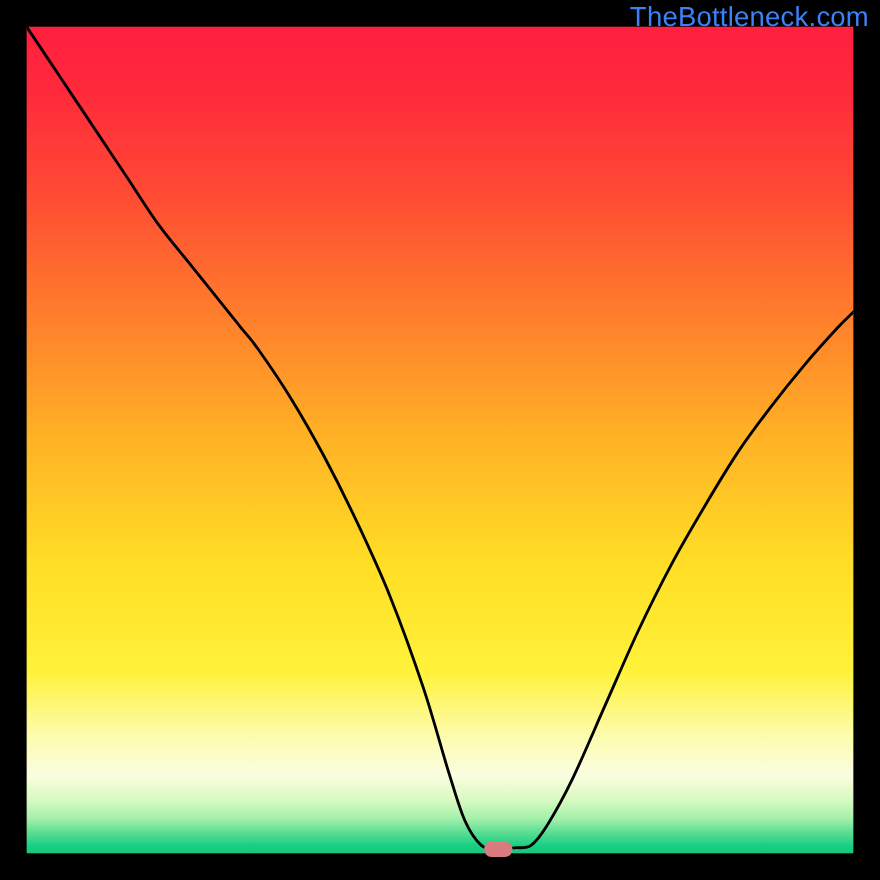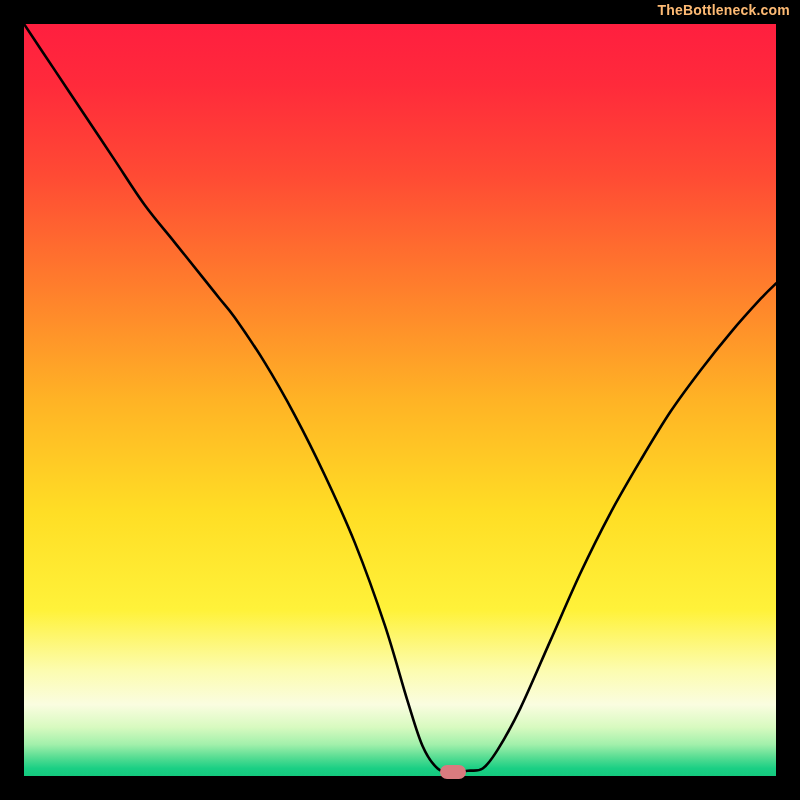"TheBottleneck.com" .watermark { color: #fdba74 -> #3b82f6; font-size: 14px -> 25px; font-weight: 700 -> 400 }
